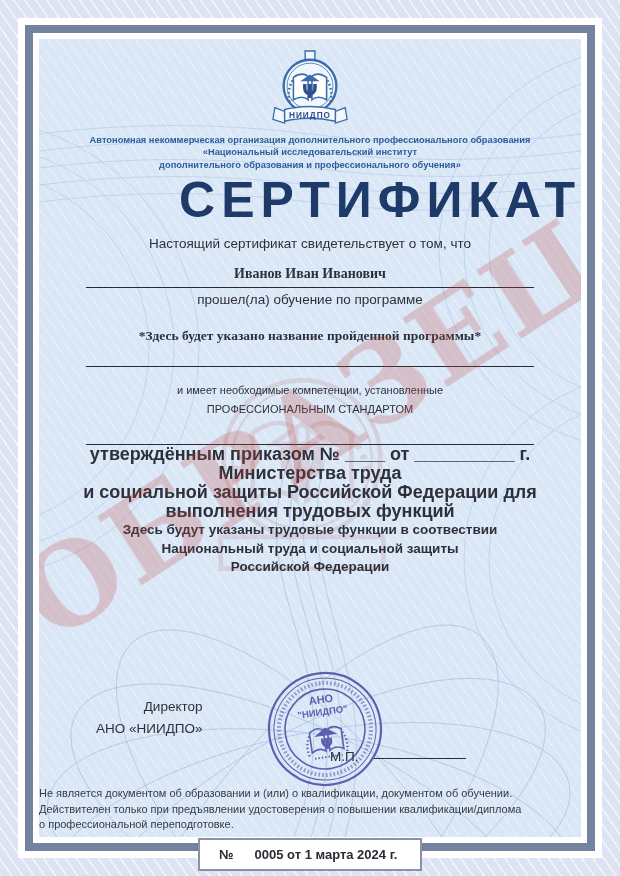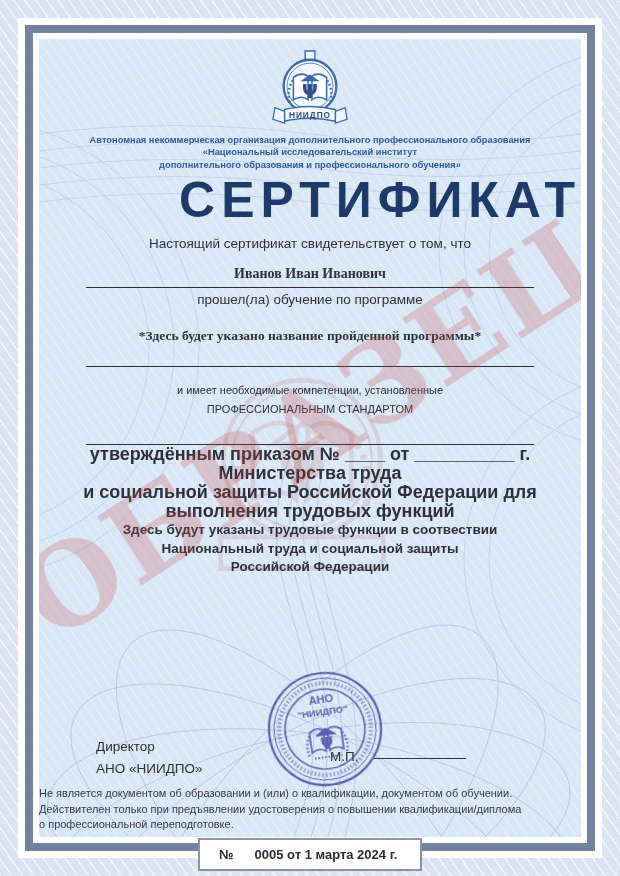"Директор" .director { text-align: left -> right; top: 697px -> 657px }
